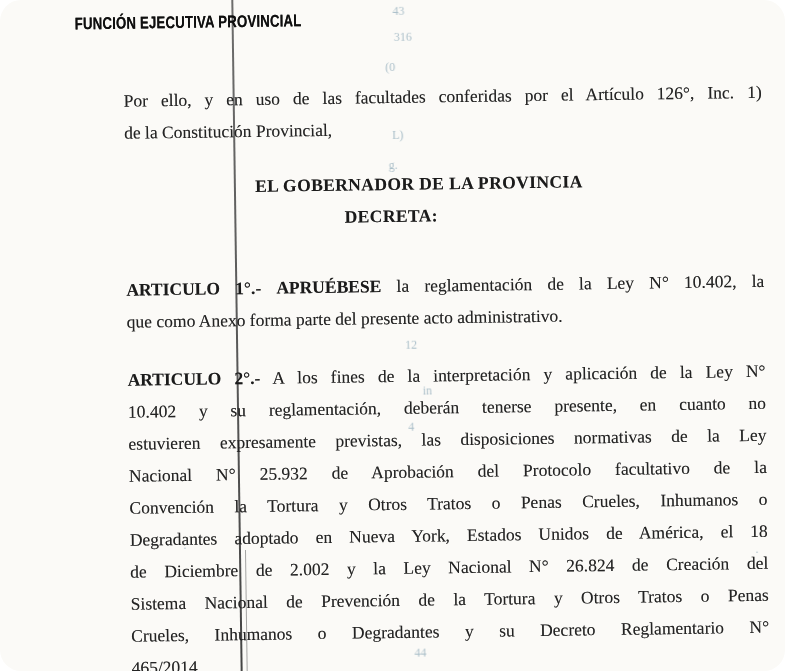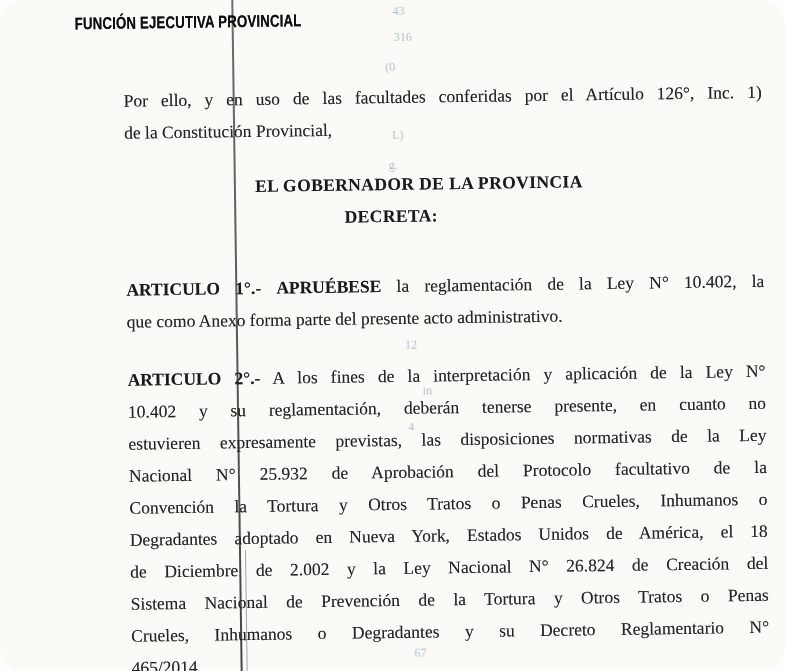"67" span.artifact { text: 67 -> 44 }
